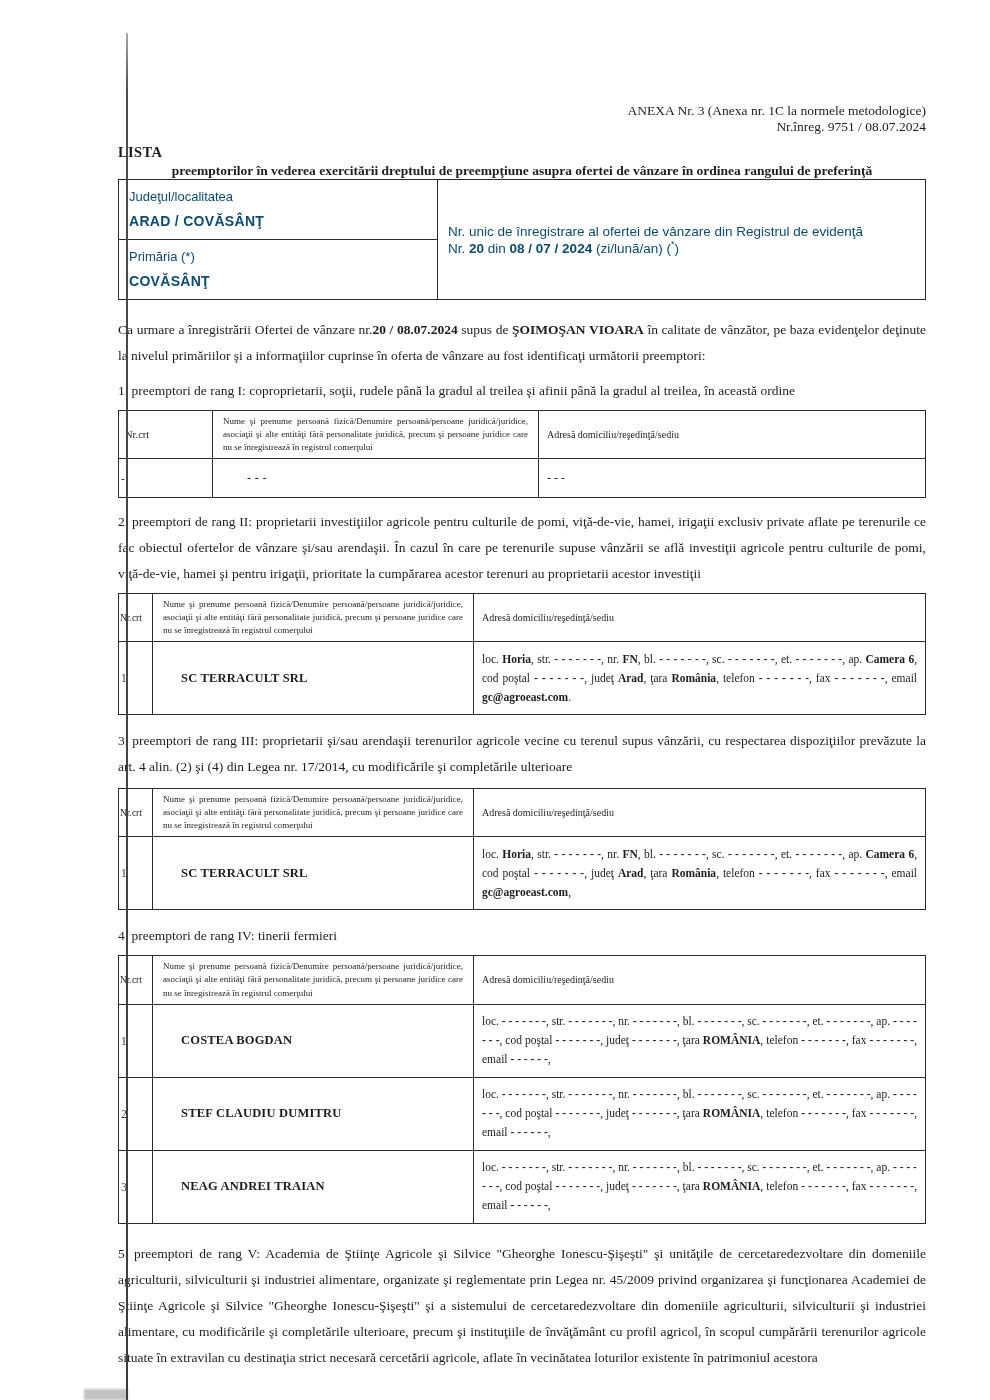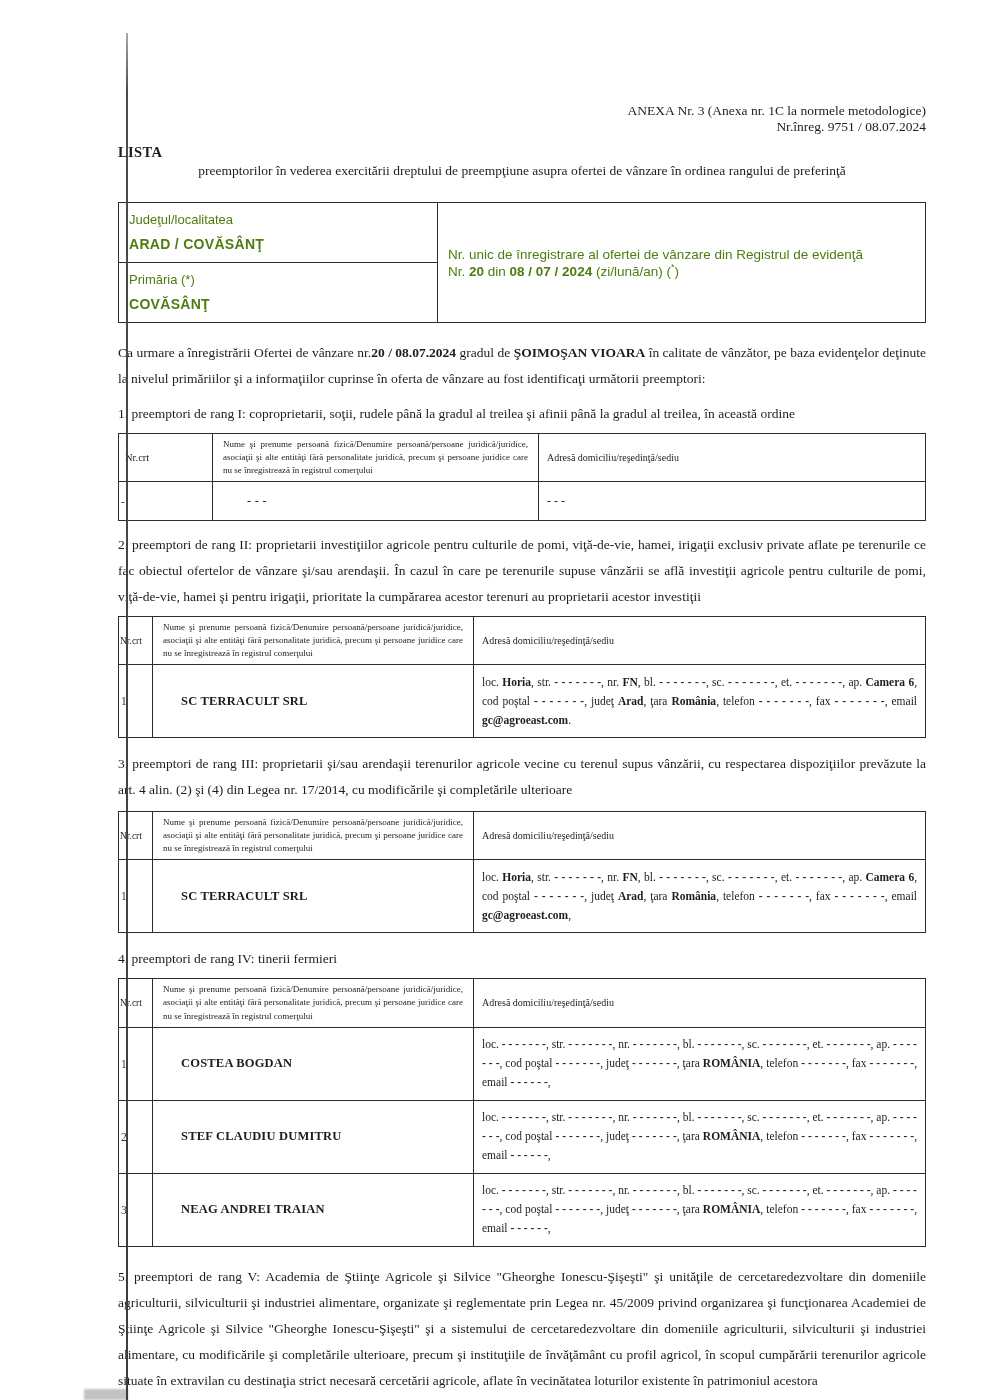"preemptorilor în vederea exercitării" .subtitle { font-weight: normal -> bold }
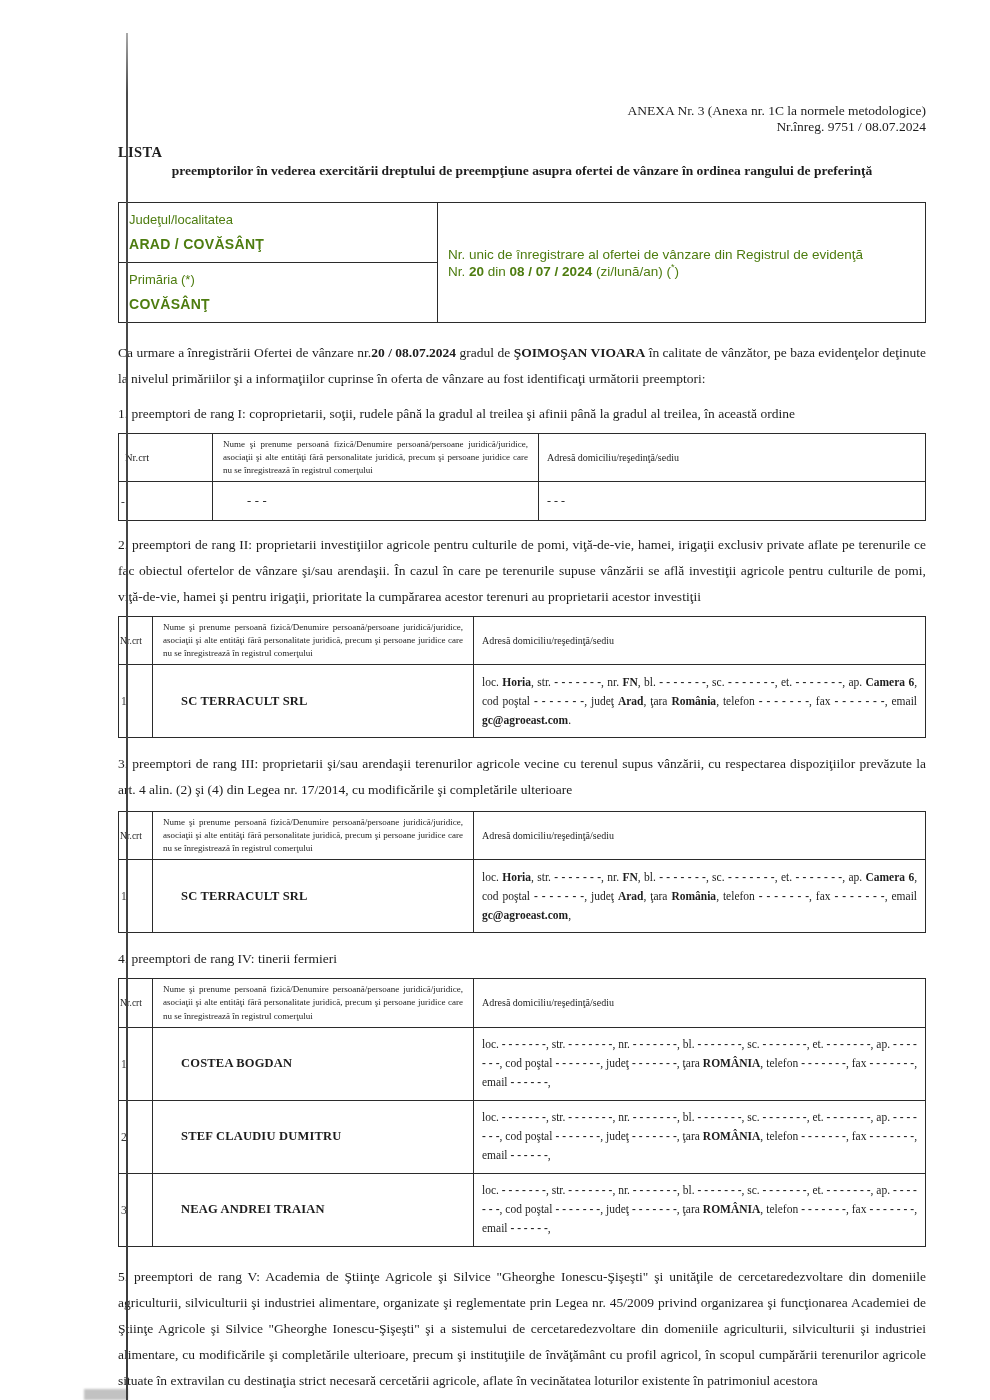"Judeţul/localitatea" .info-table { color: #4d7c0f -> #0c4a6e; margin-top: 23px -> none }
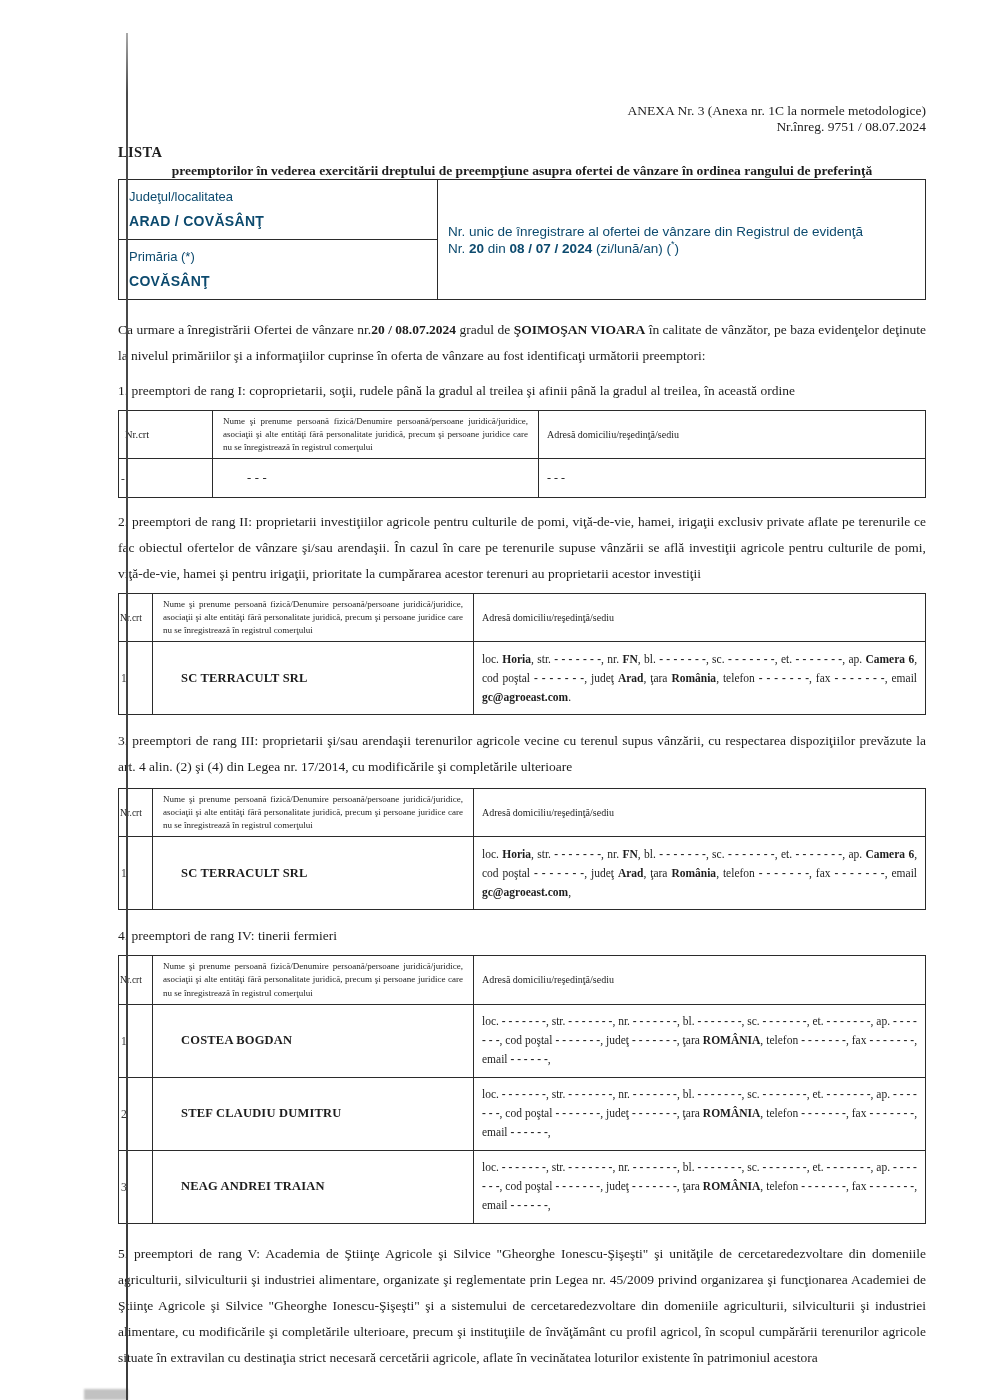"gradul de" span { text: gradul -> supus }
